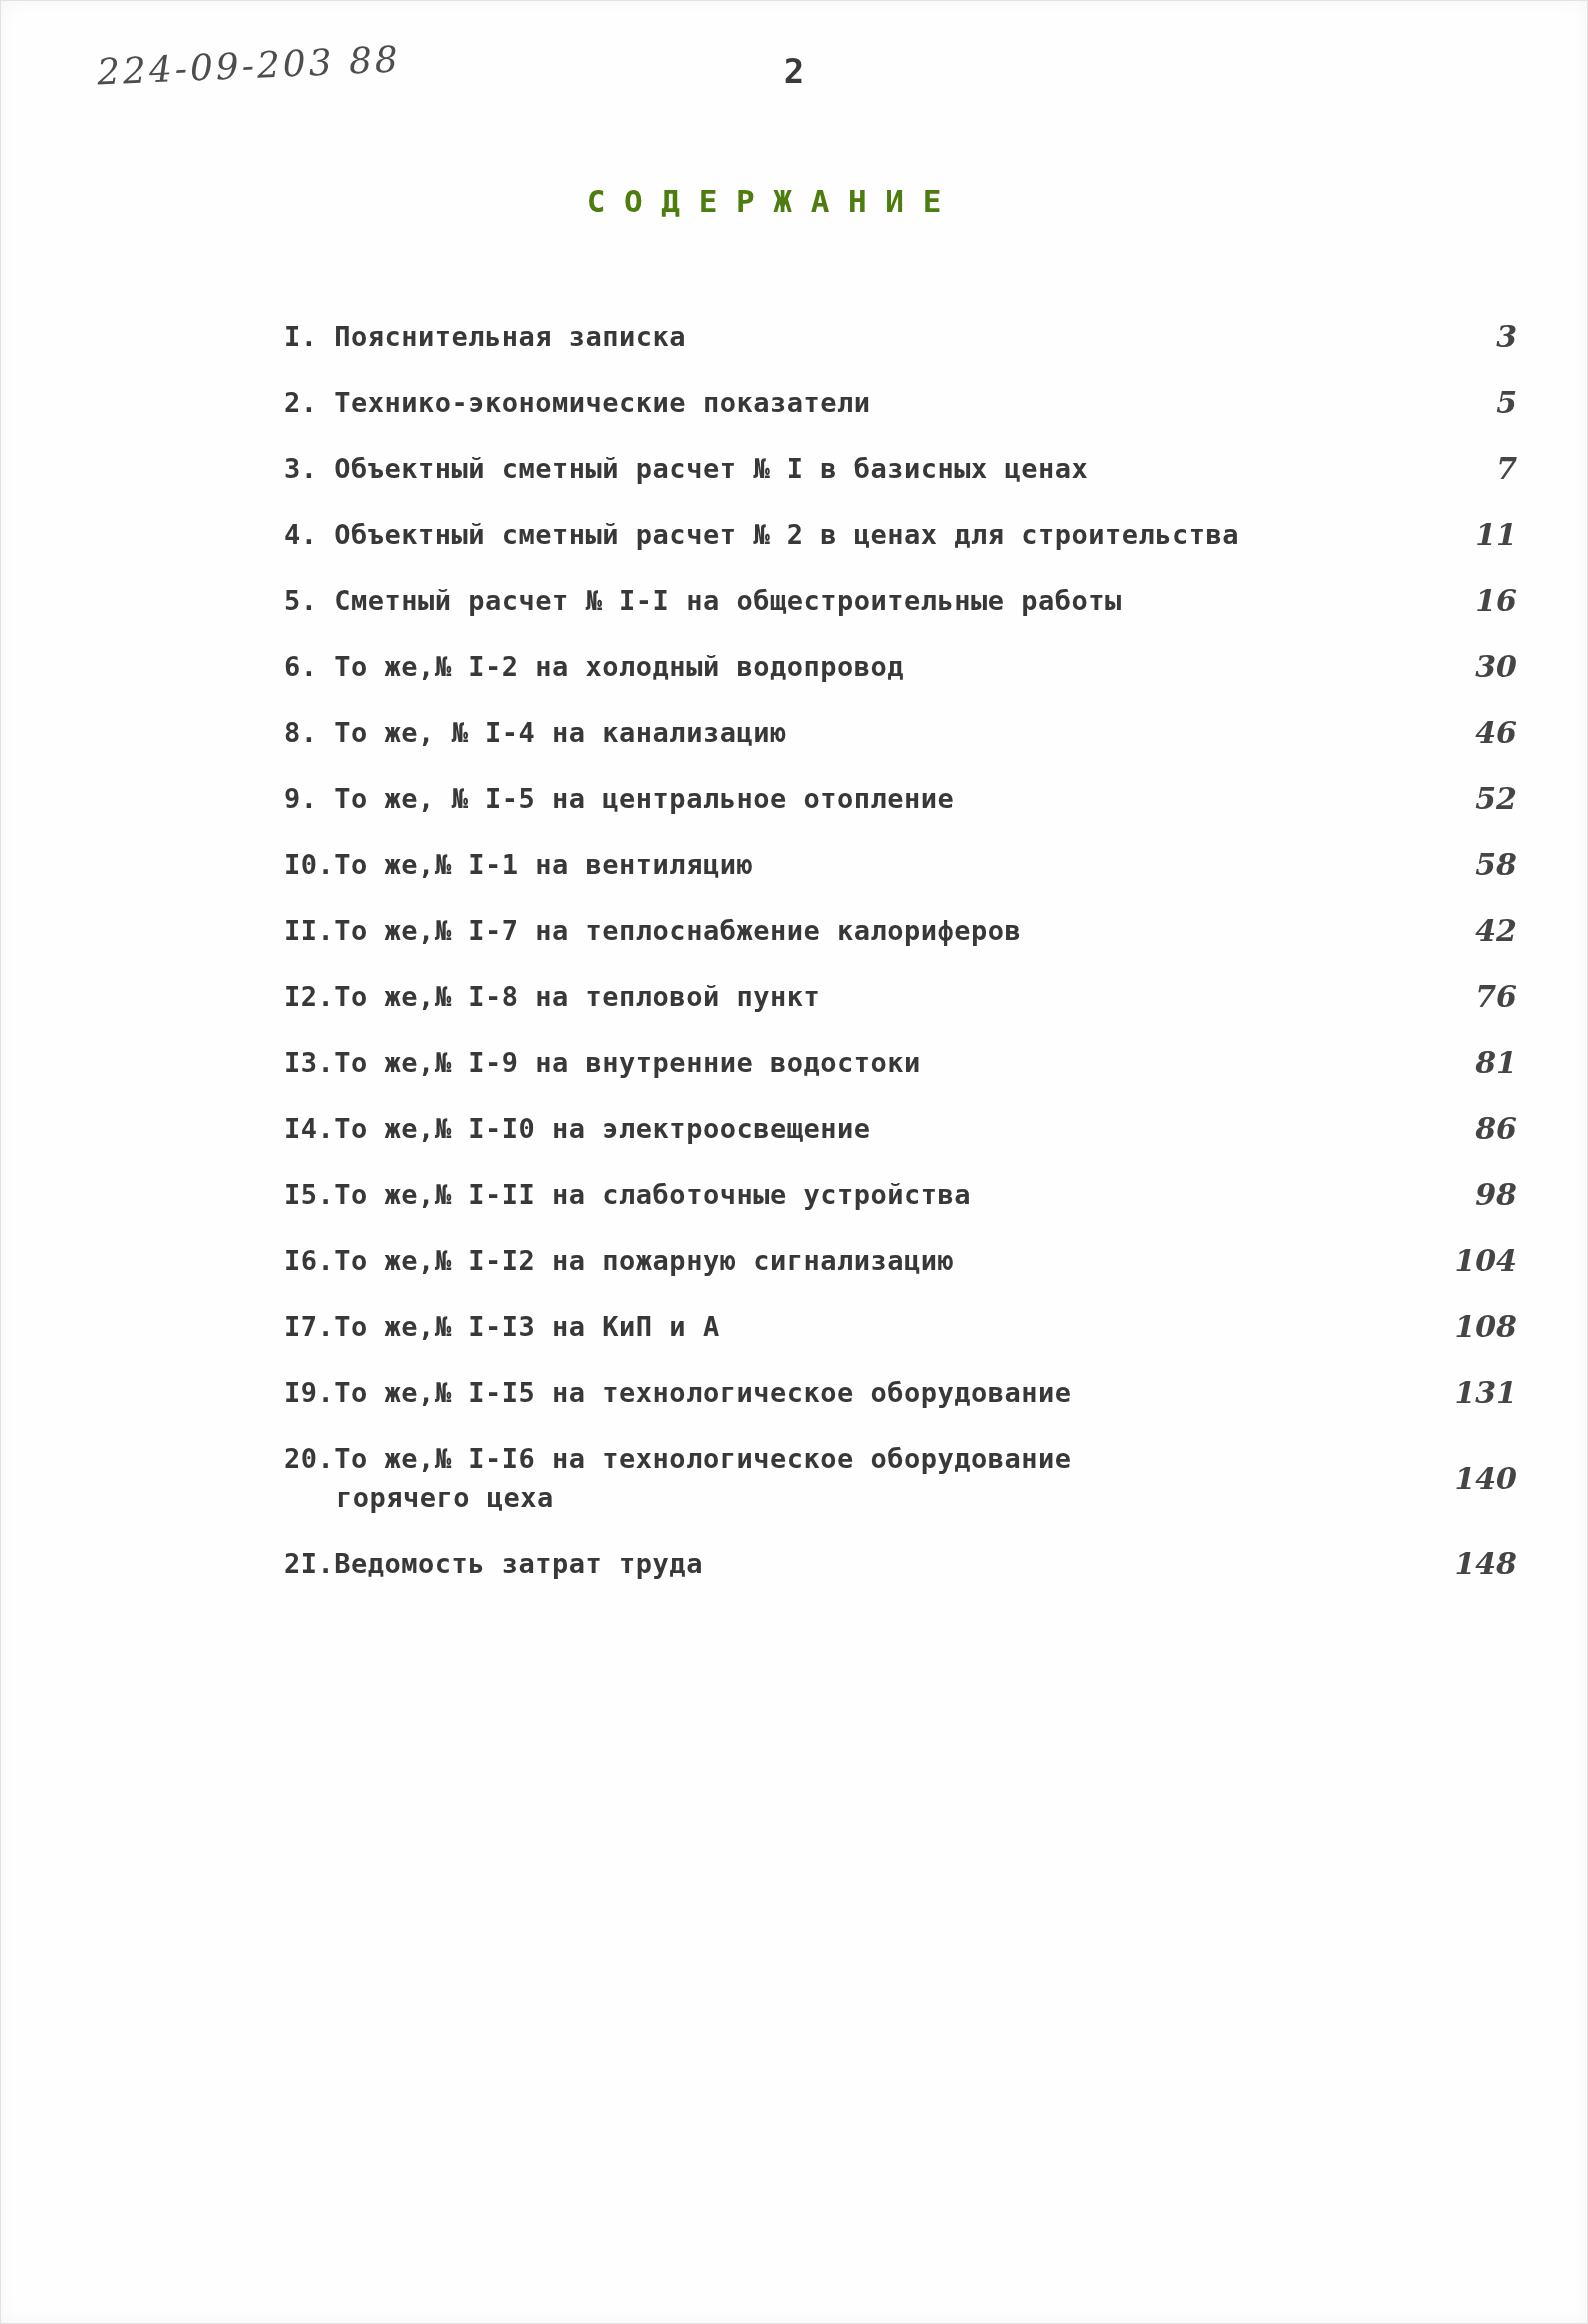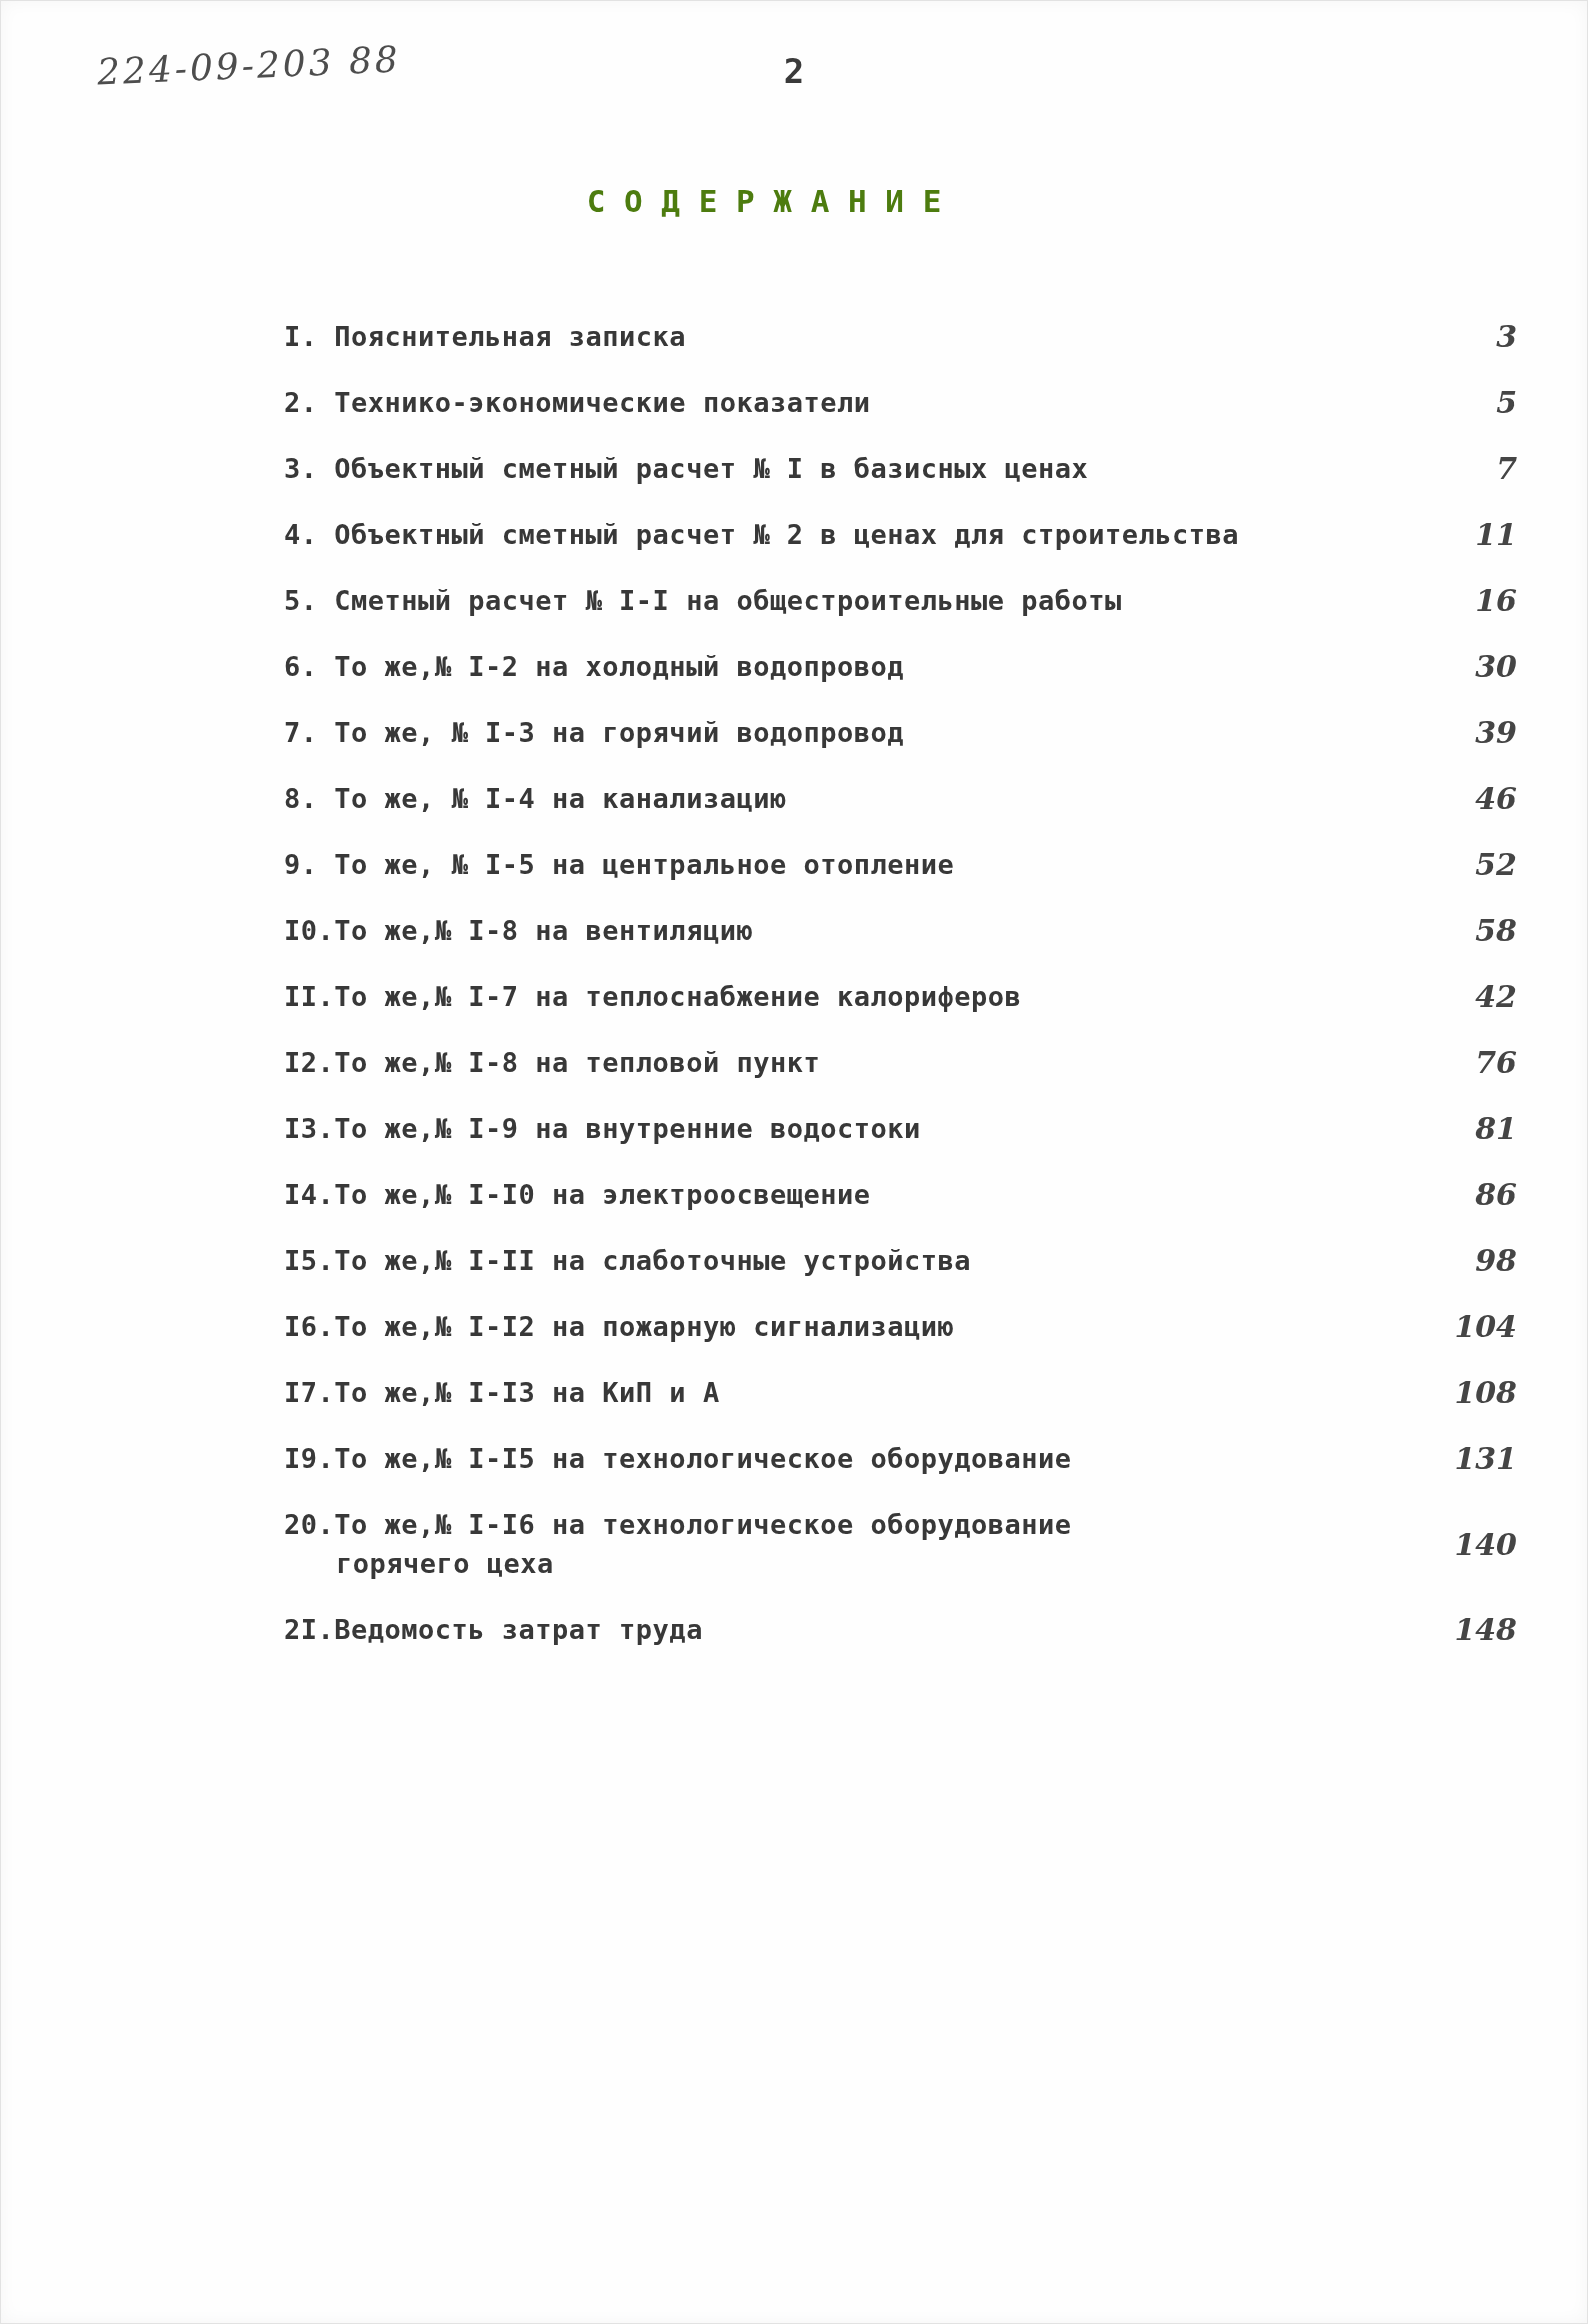"7. То же, № I-3" div.toc-row { html: <div> <div> <div>7. То же, № I-3 на горячий водопровод</div> </div> <div>39</div> </div> -> none }
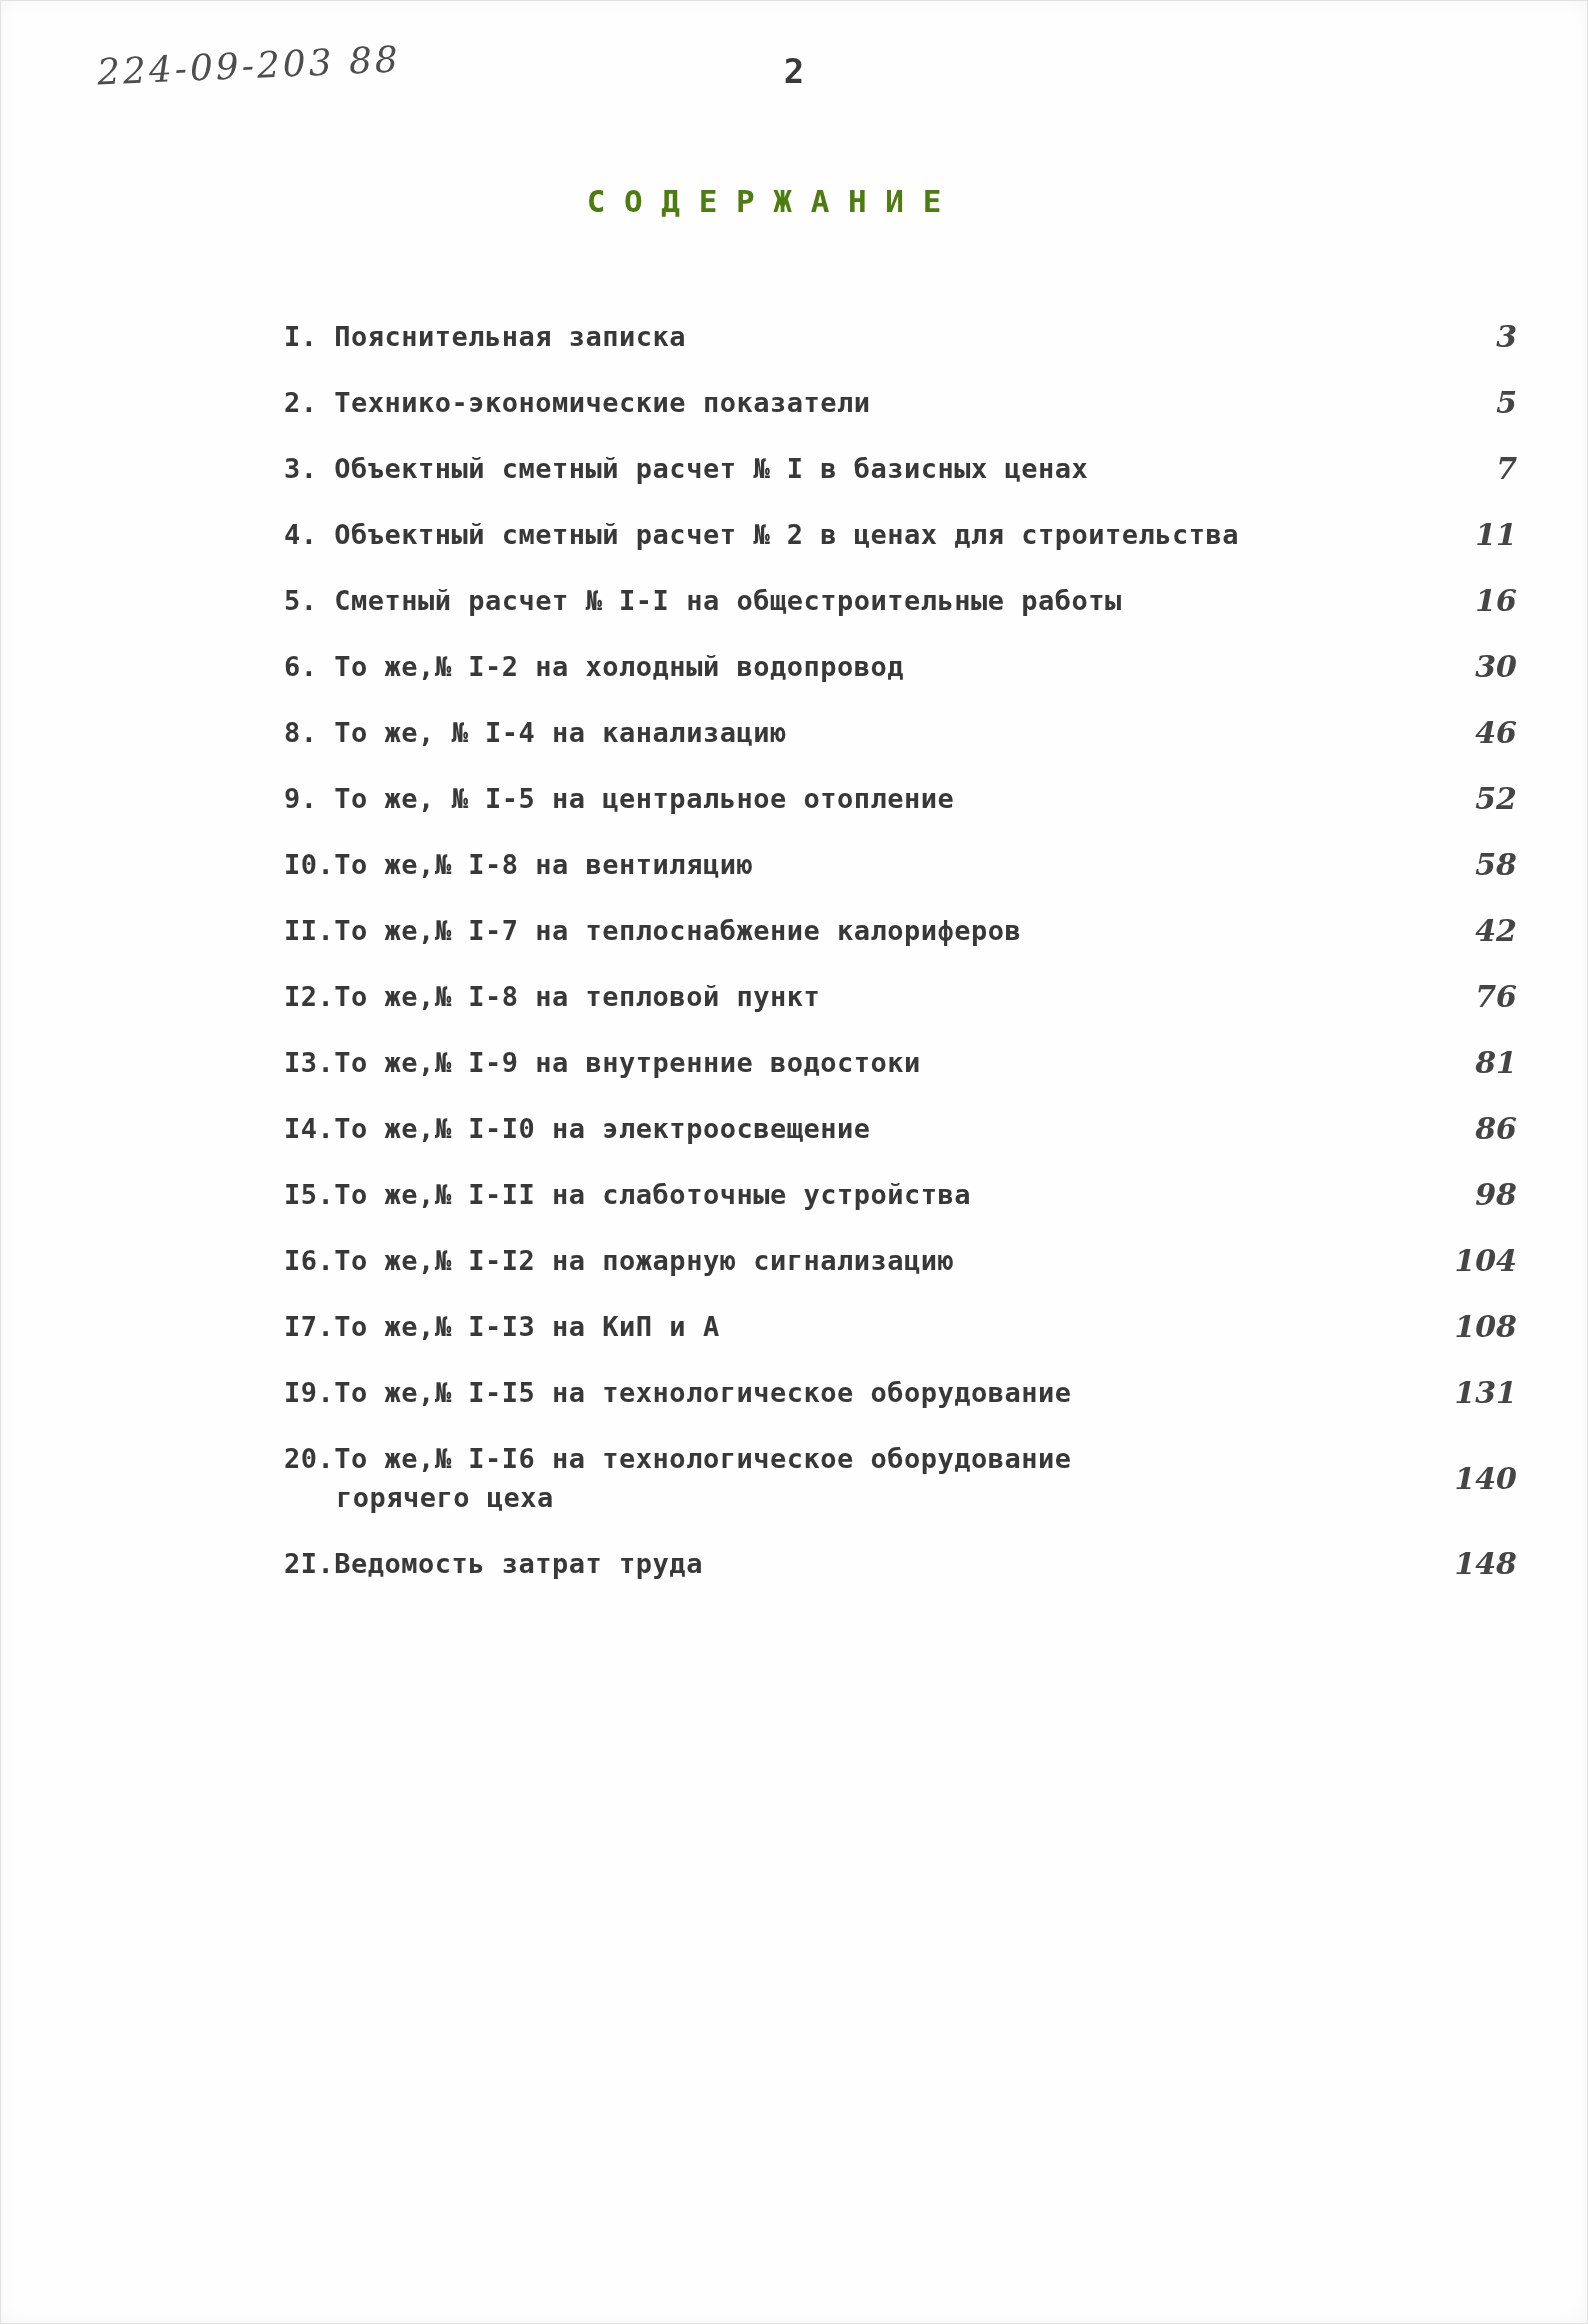"I0.То же,№ I-8 на вентиляцию" div.toc-line { text: I-8 -> I-1 }
